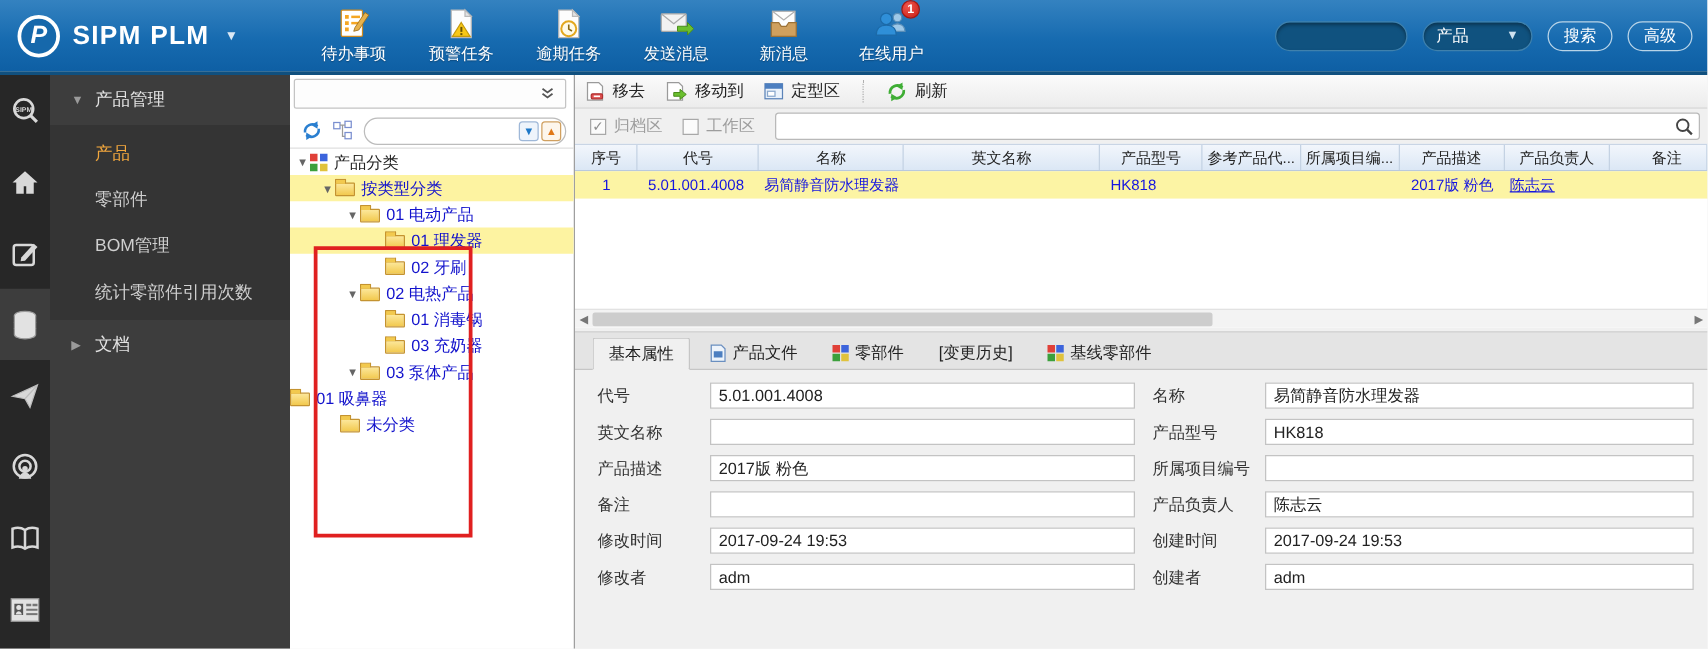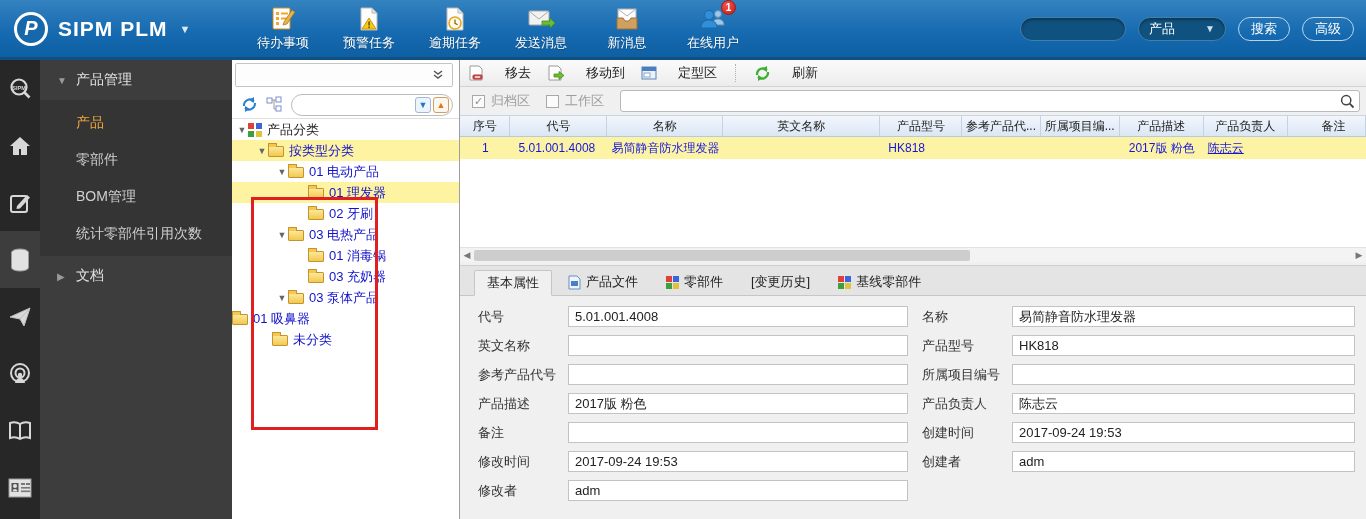"移去" .tb-btn { gap: 21px -> 6px }
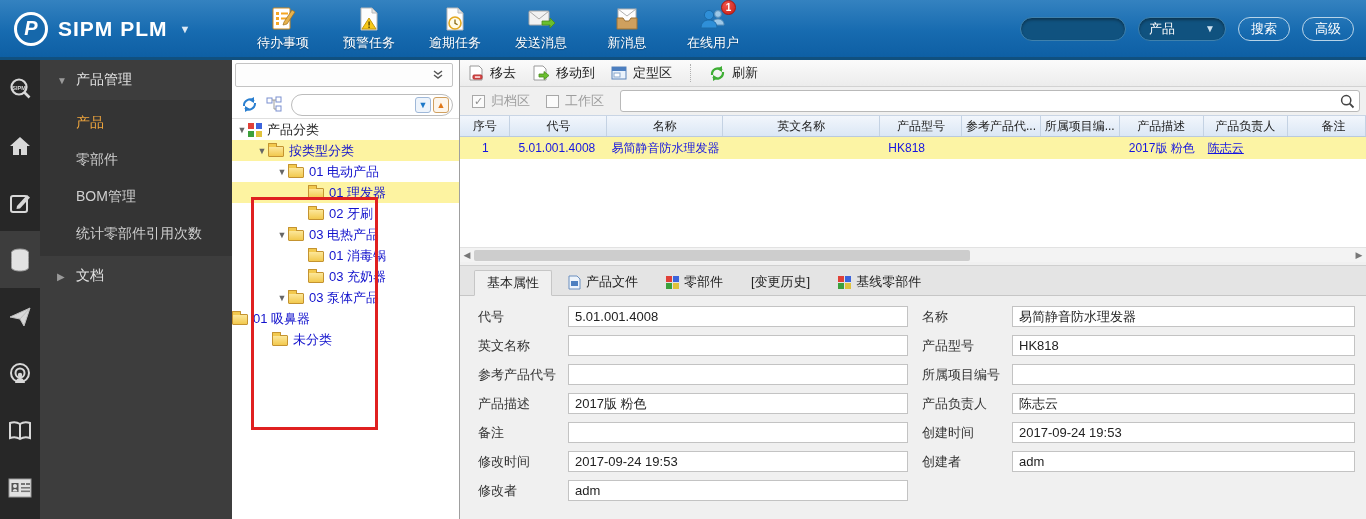"03 电热产品" span.tree-label { text: 03 -> 02 }
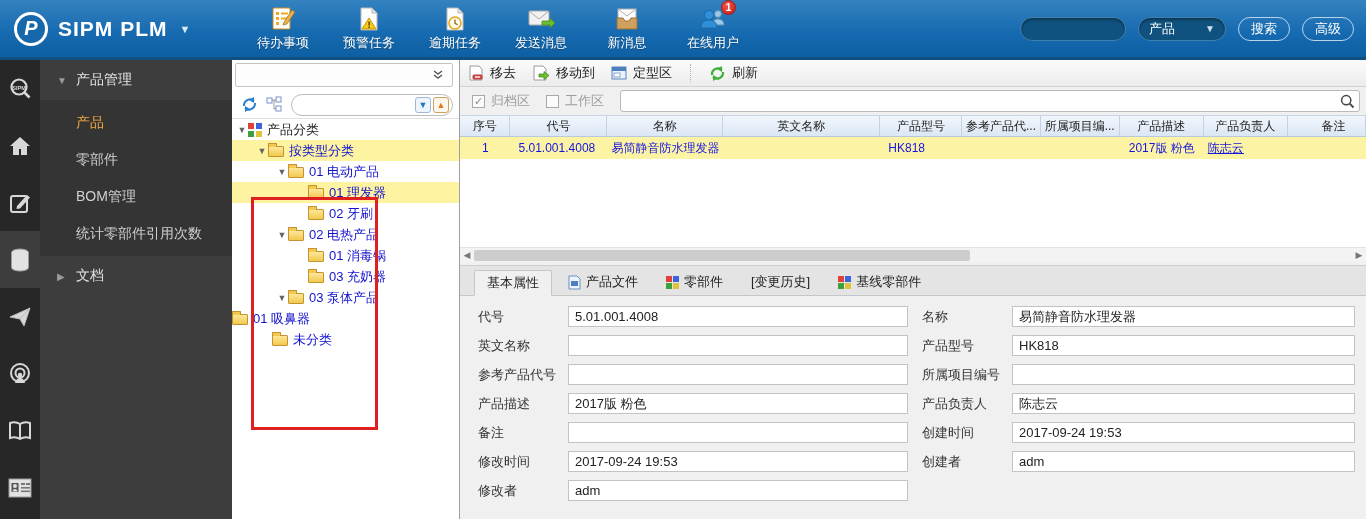"参考产品代号" div.frow { html: <div> <span>参考产品代号</span> <input> </div> -> none }
